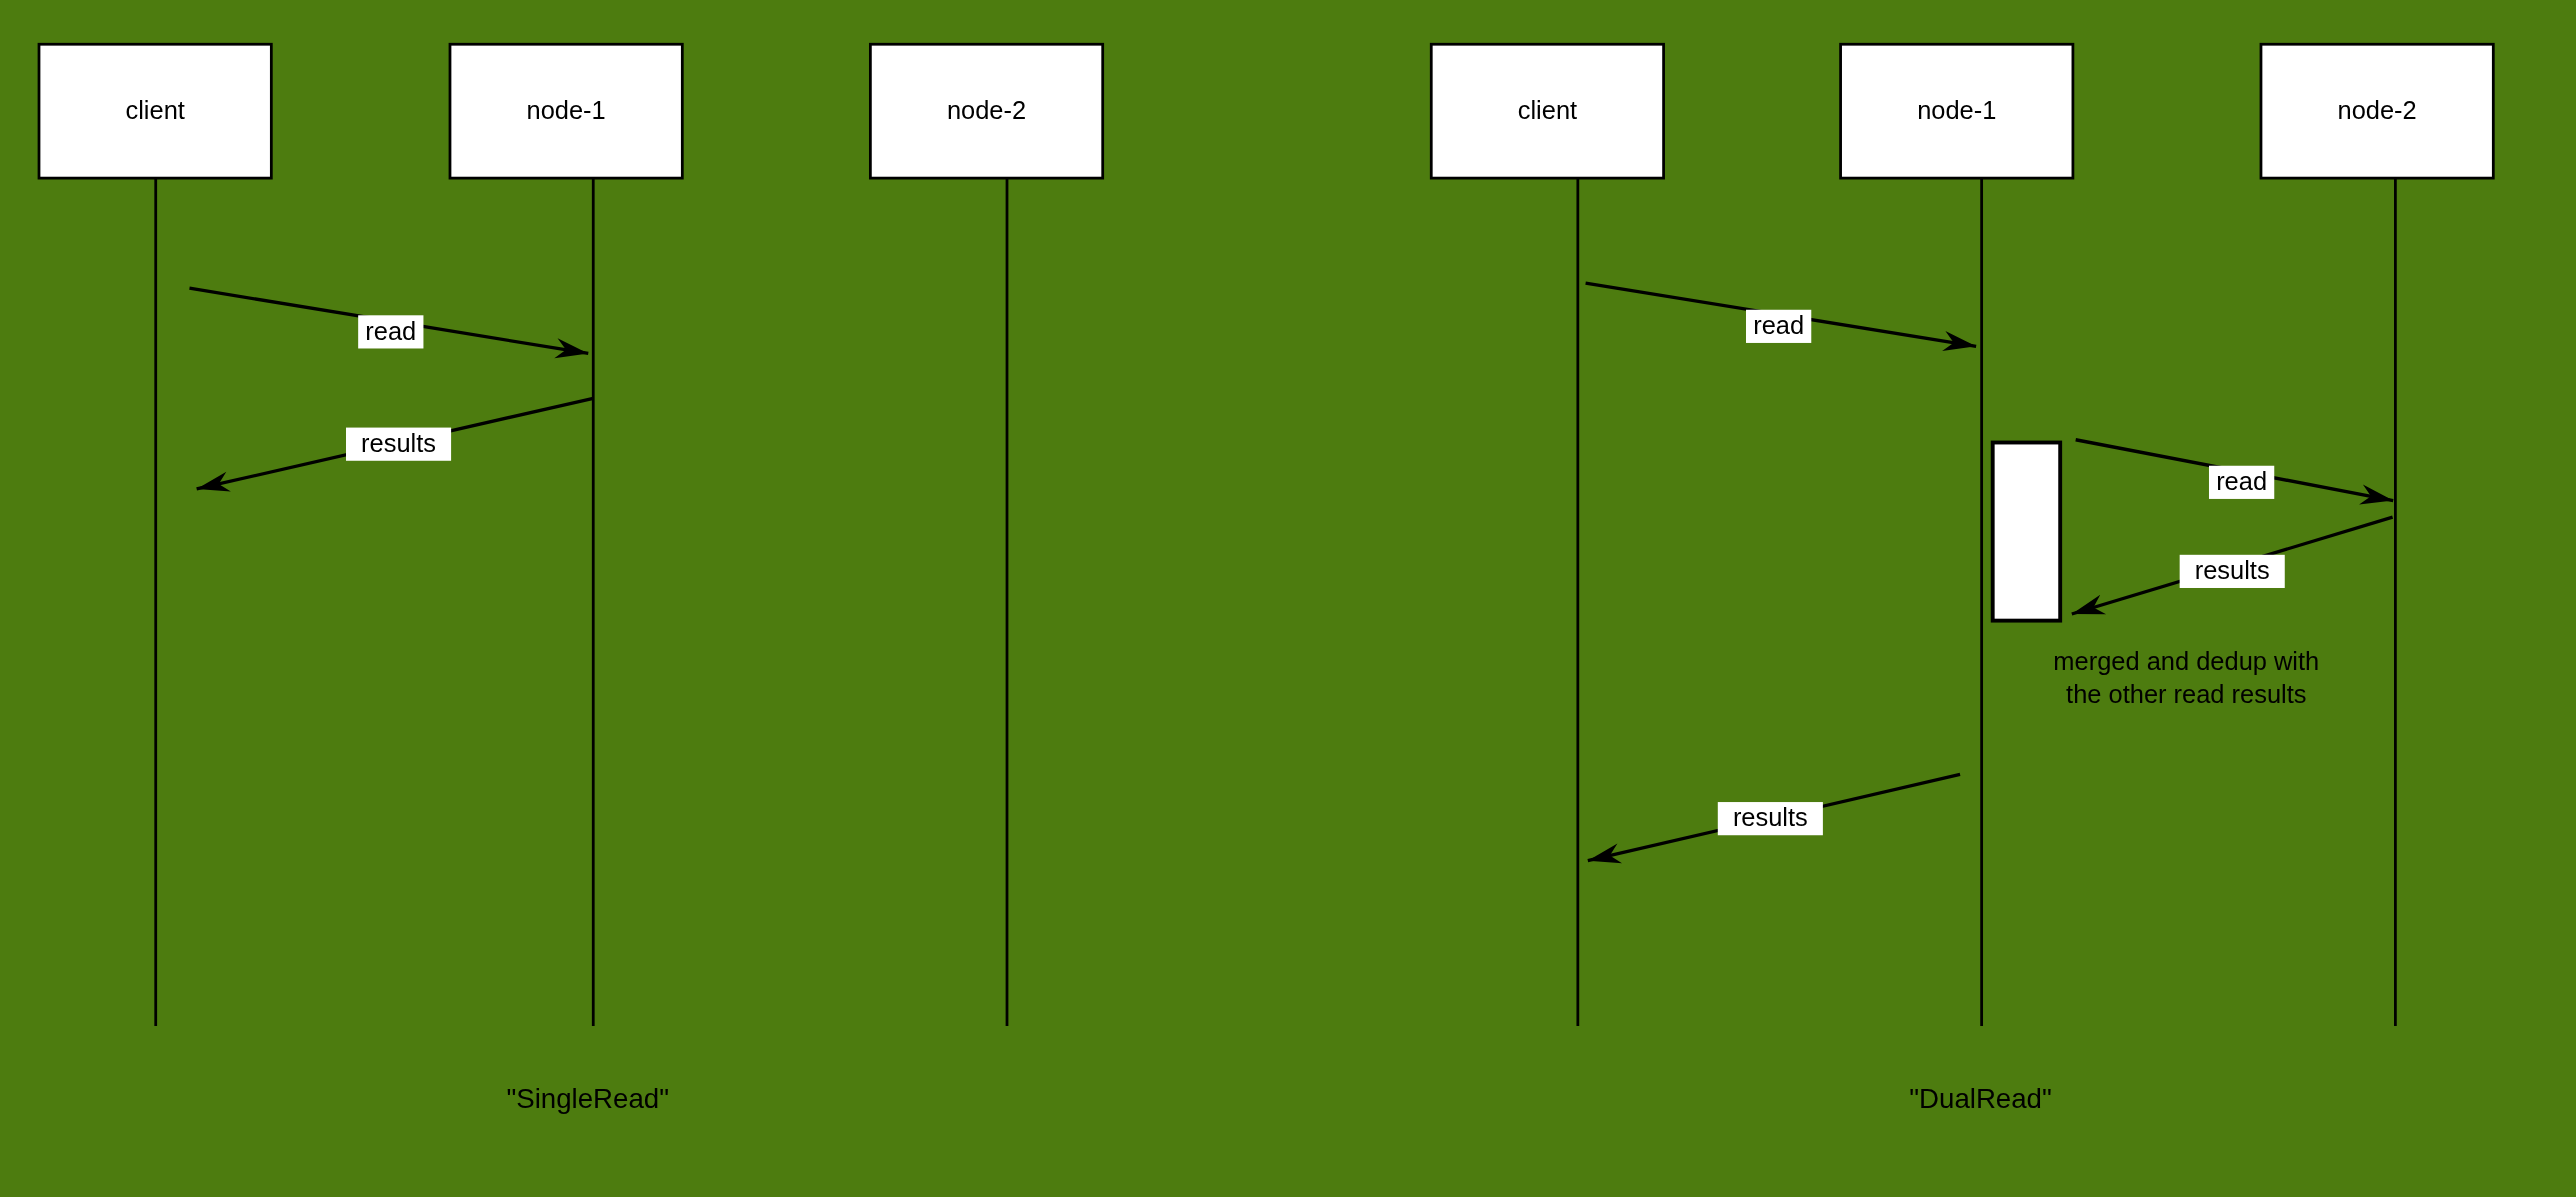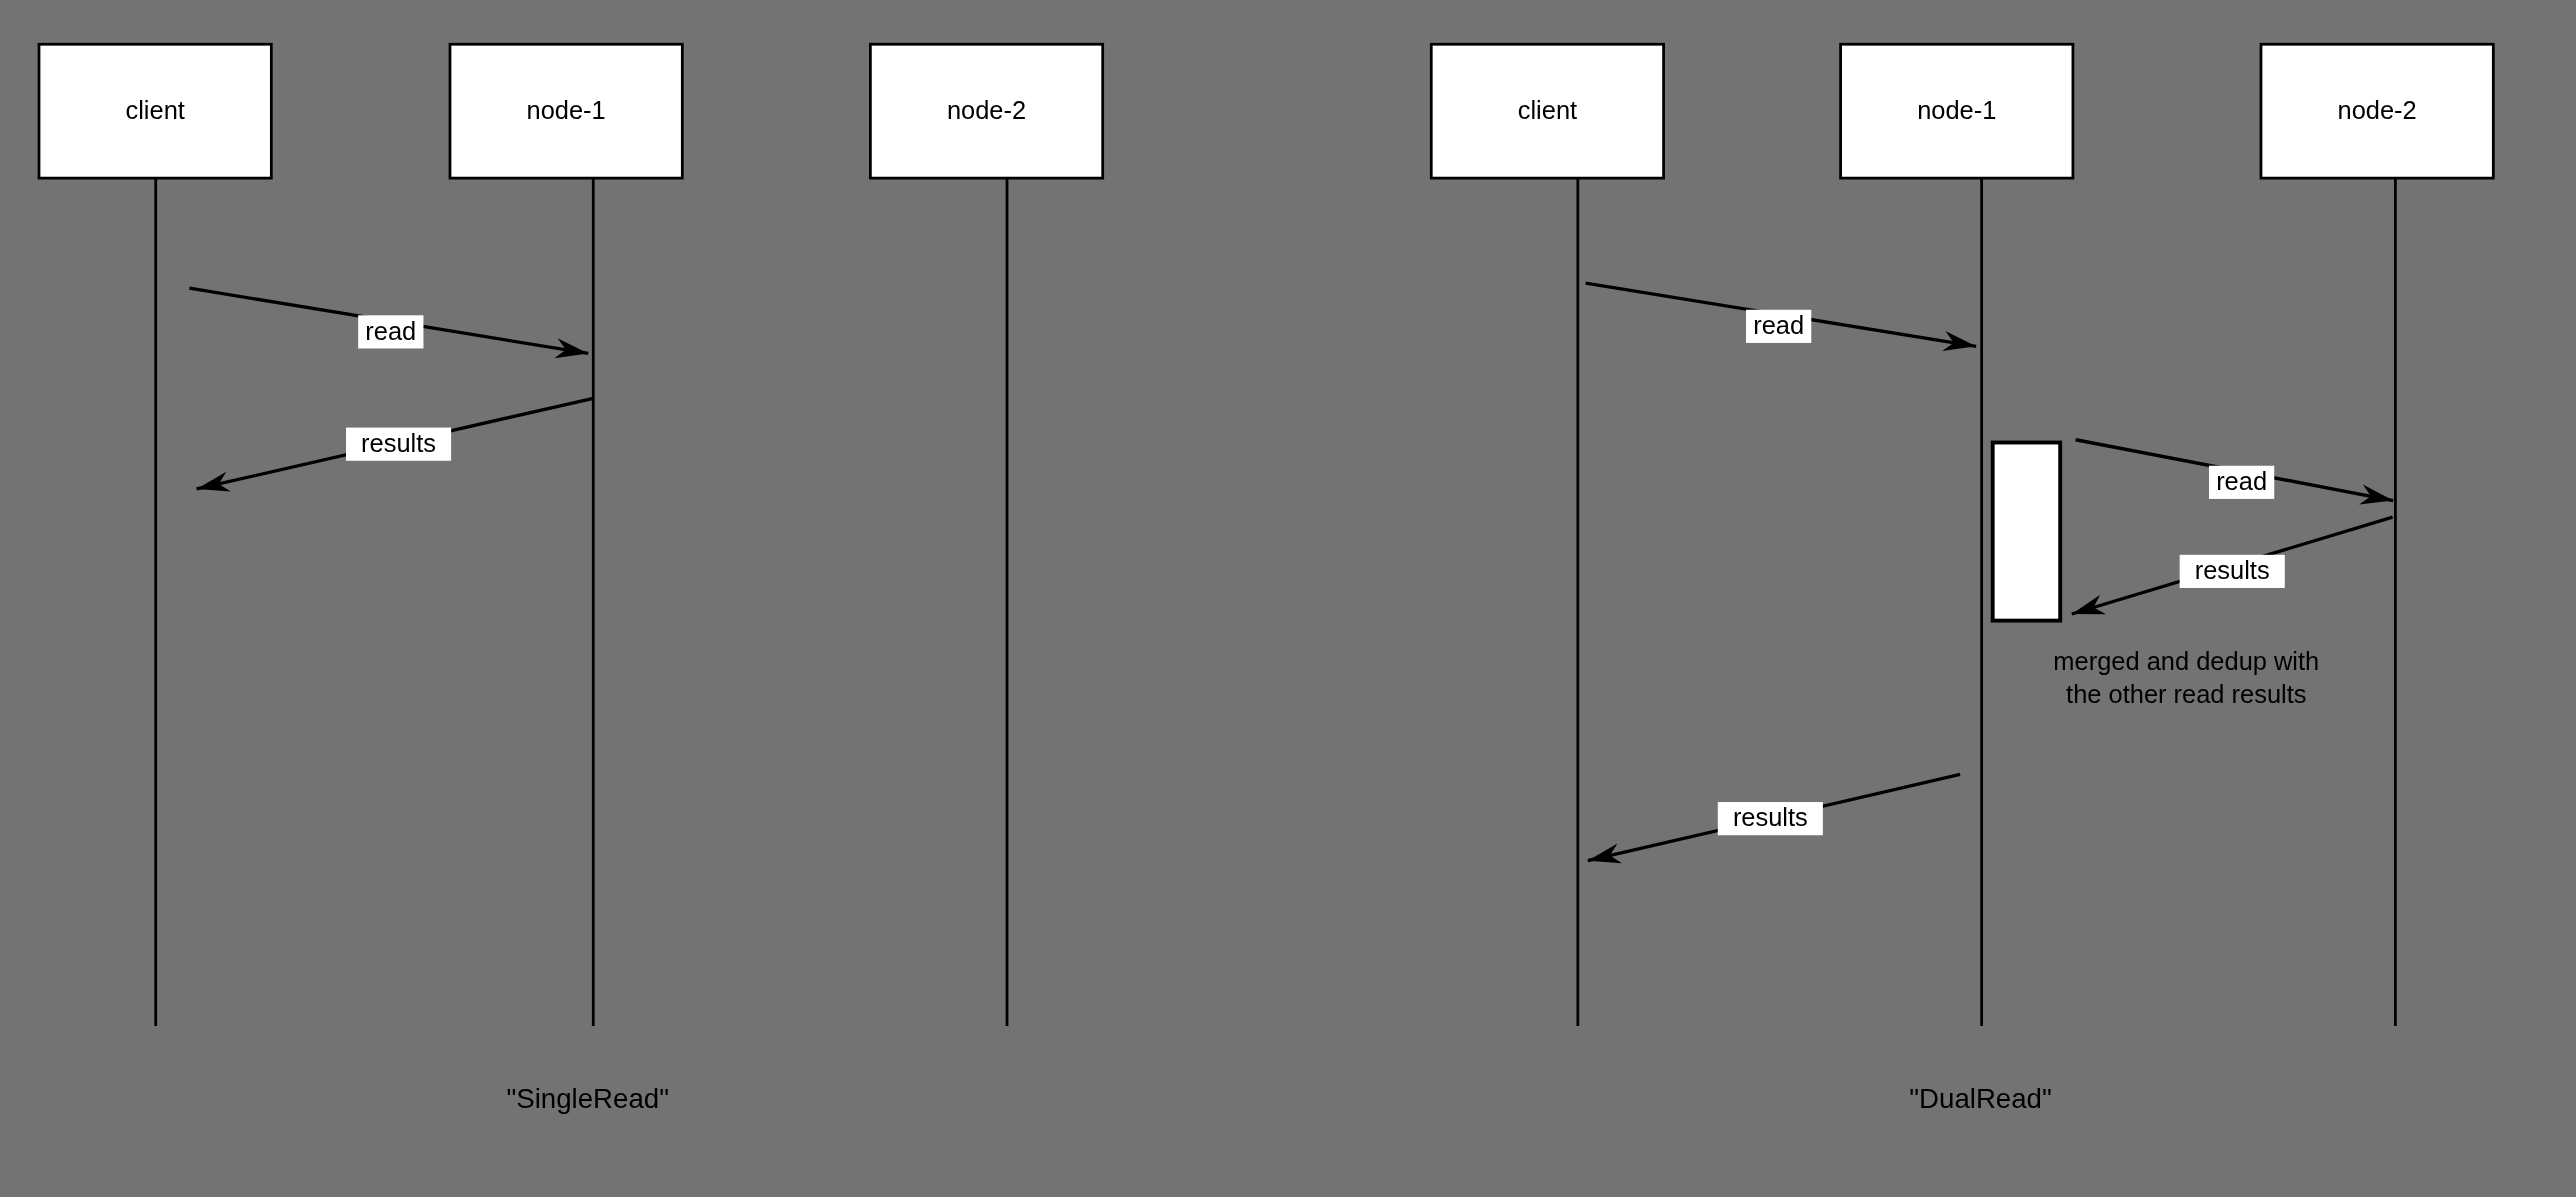"client" #stage { background: #737373 -> #4d7c0f }
